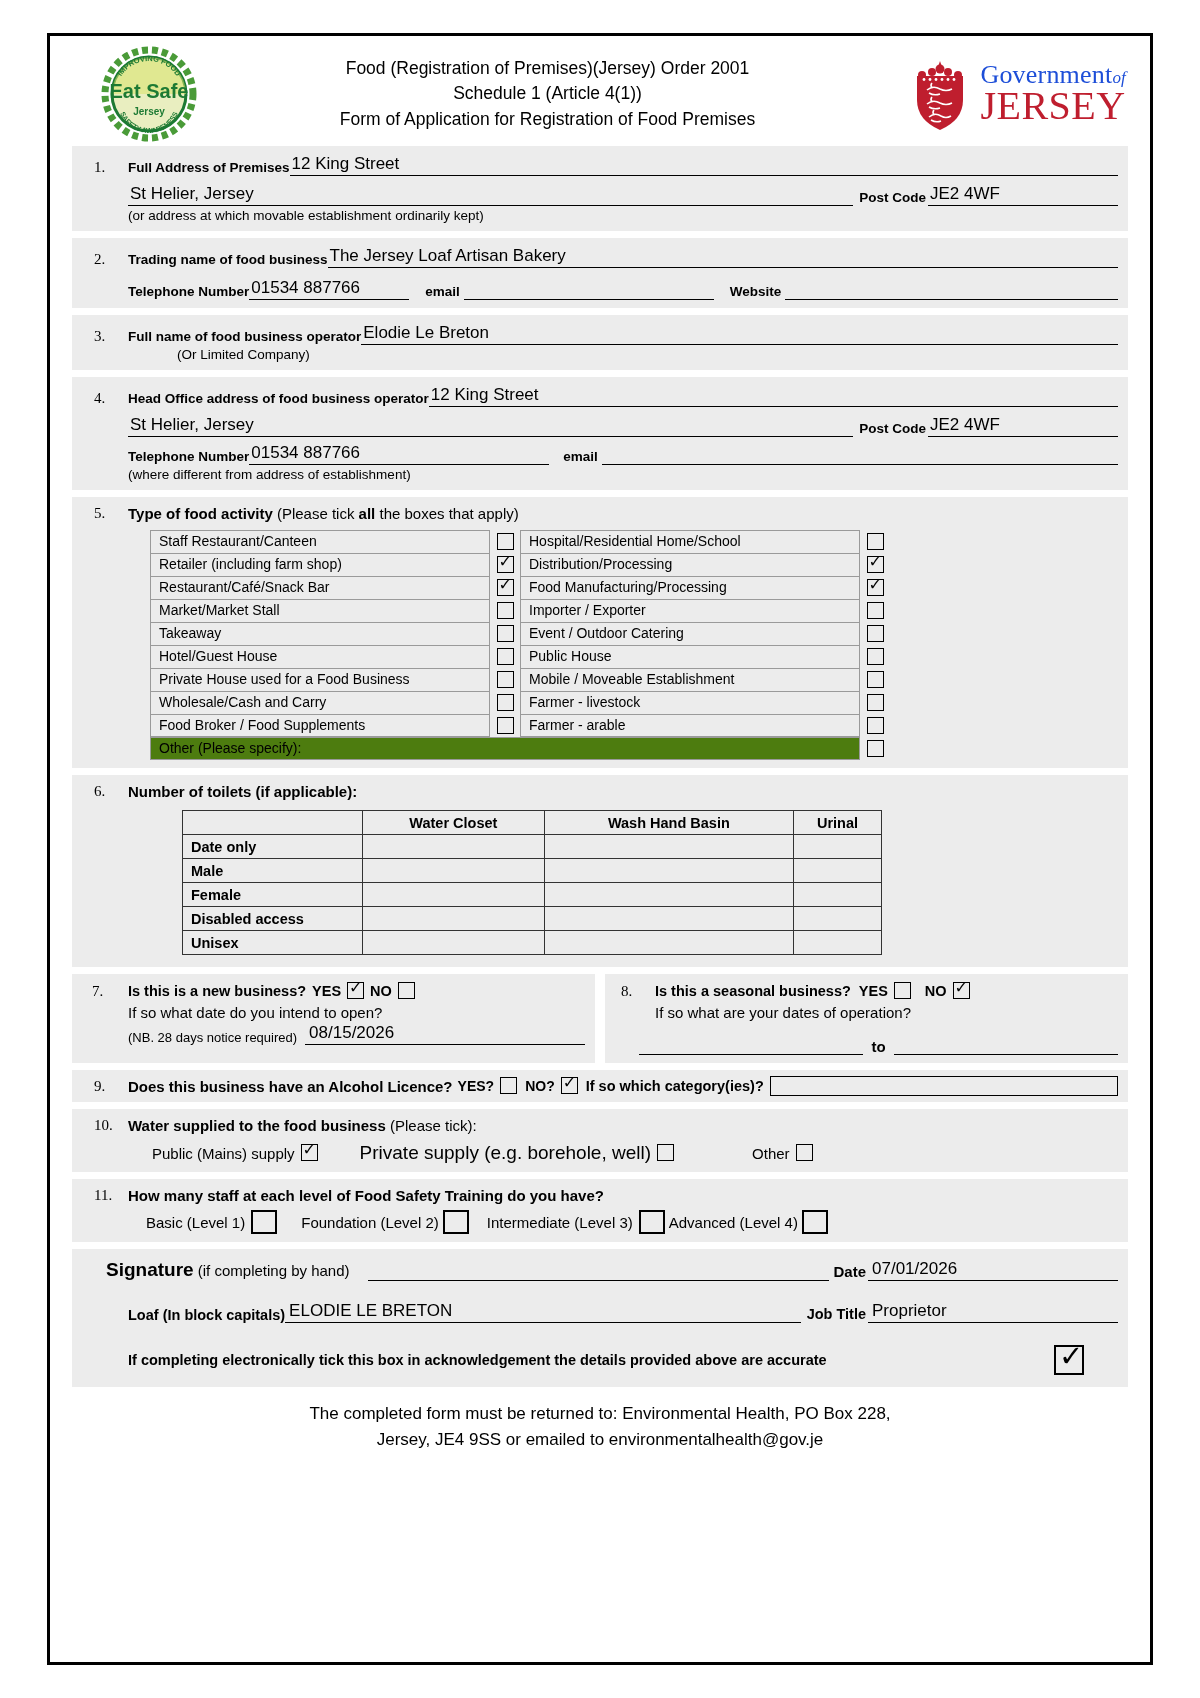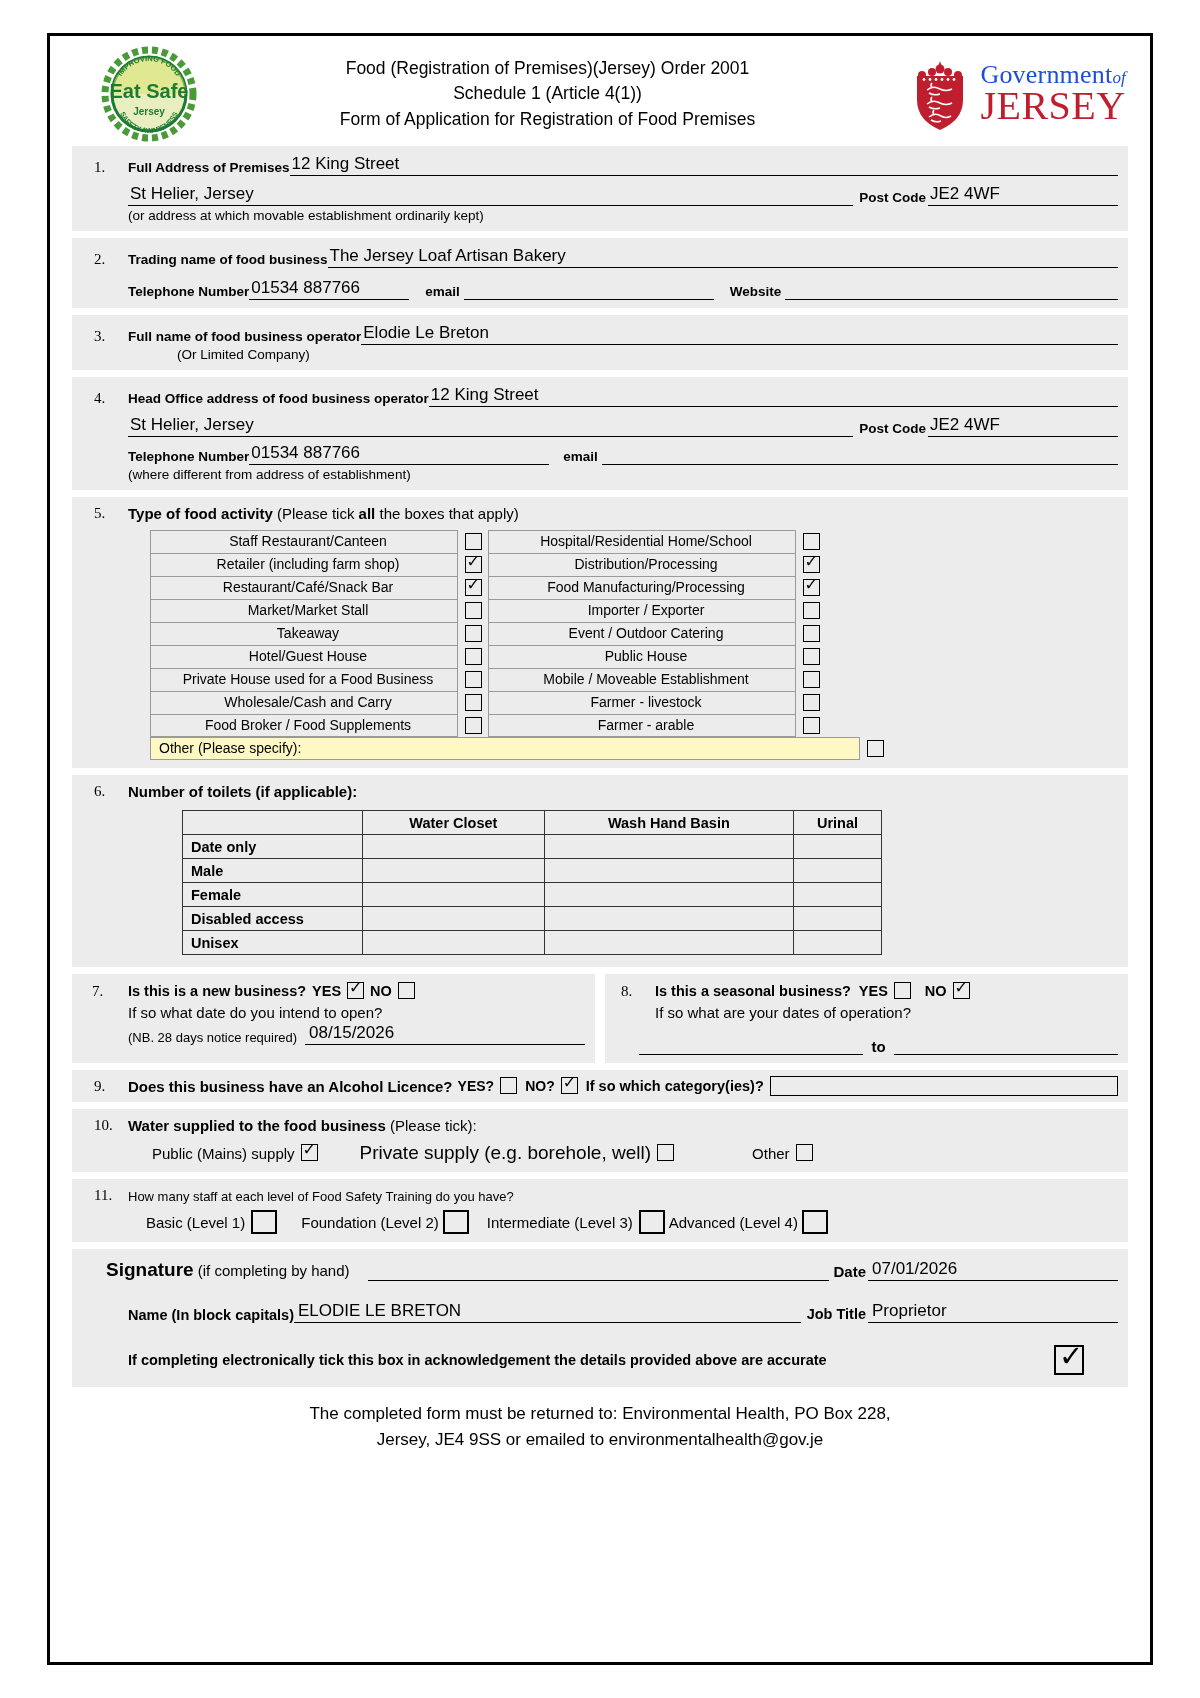"Staff Restaurant/Canteen" .act-col { text-align: center -> none; width: 308px -> 340px }
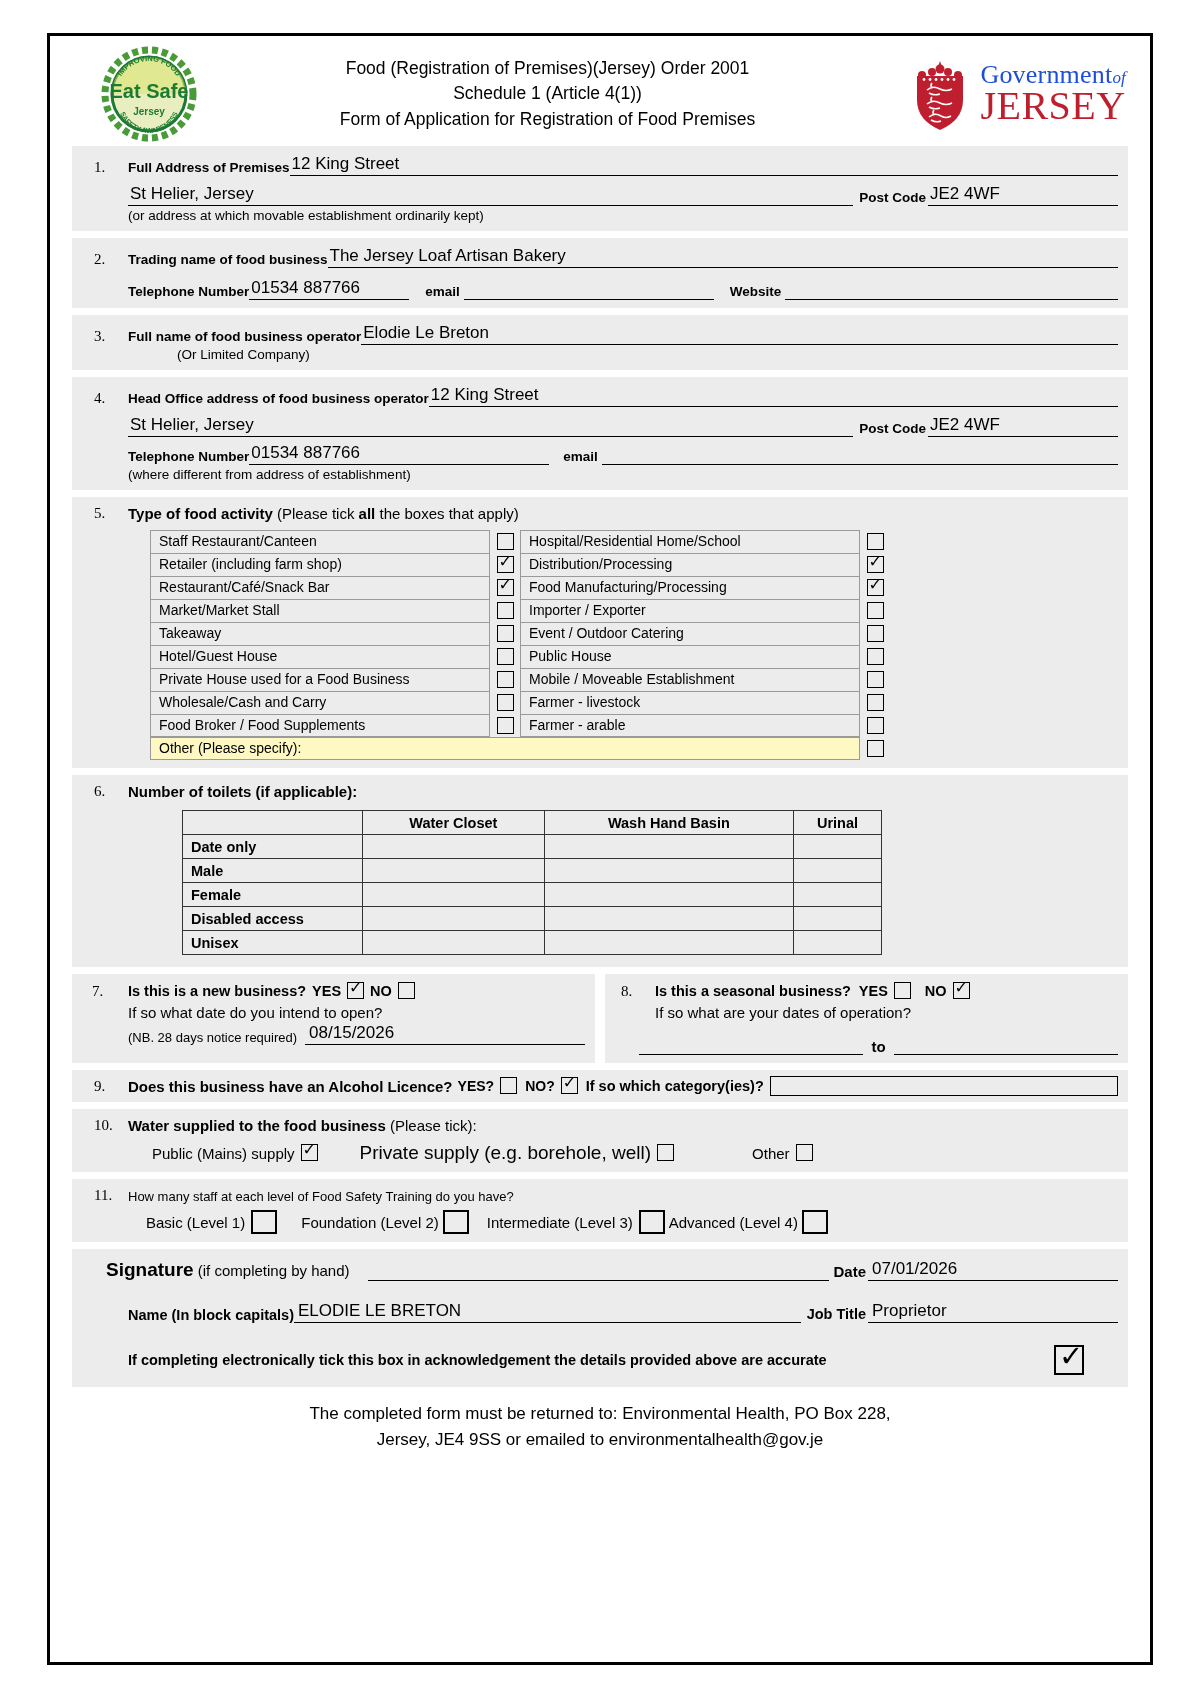"Other (Please specify):" .act-other { background: #fef9c3 -> #4d7c0f }
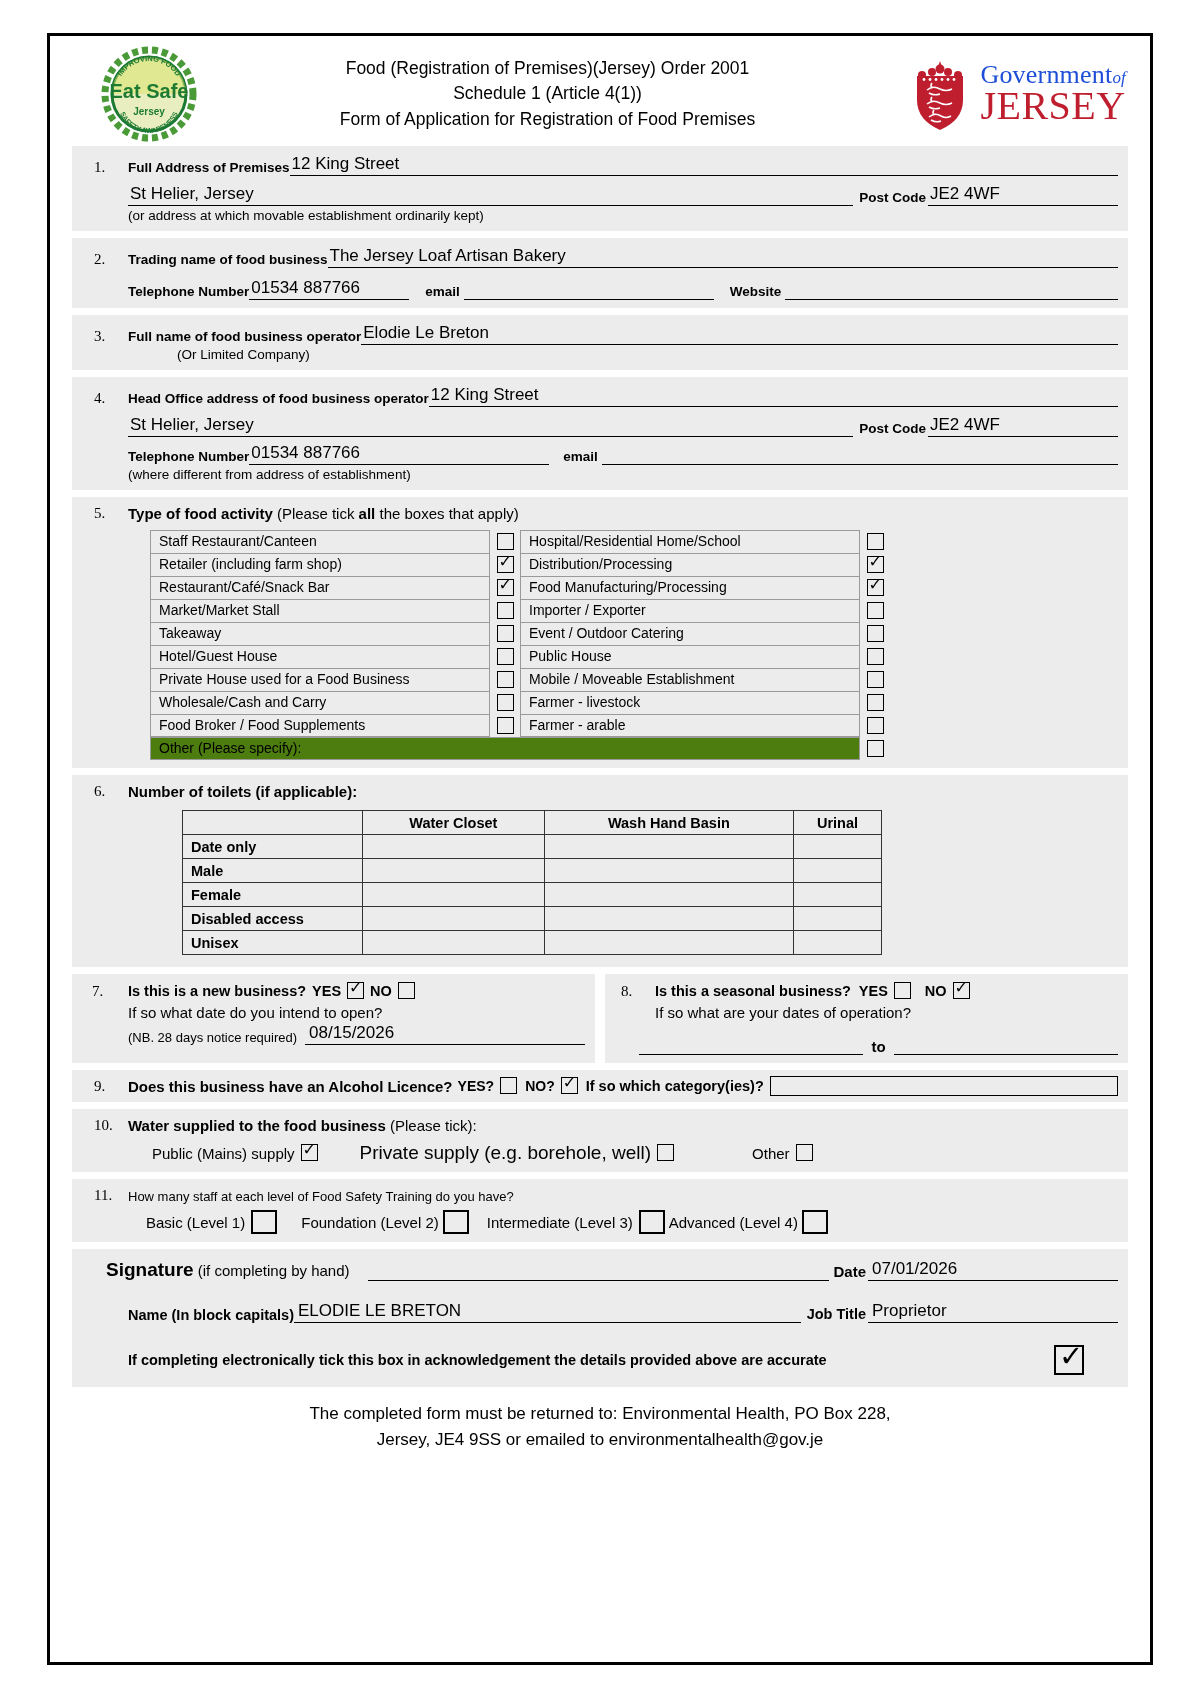"How many staff at each" div { font-size: 13px -> 15px; font-weight: normal -> bold }
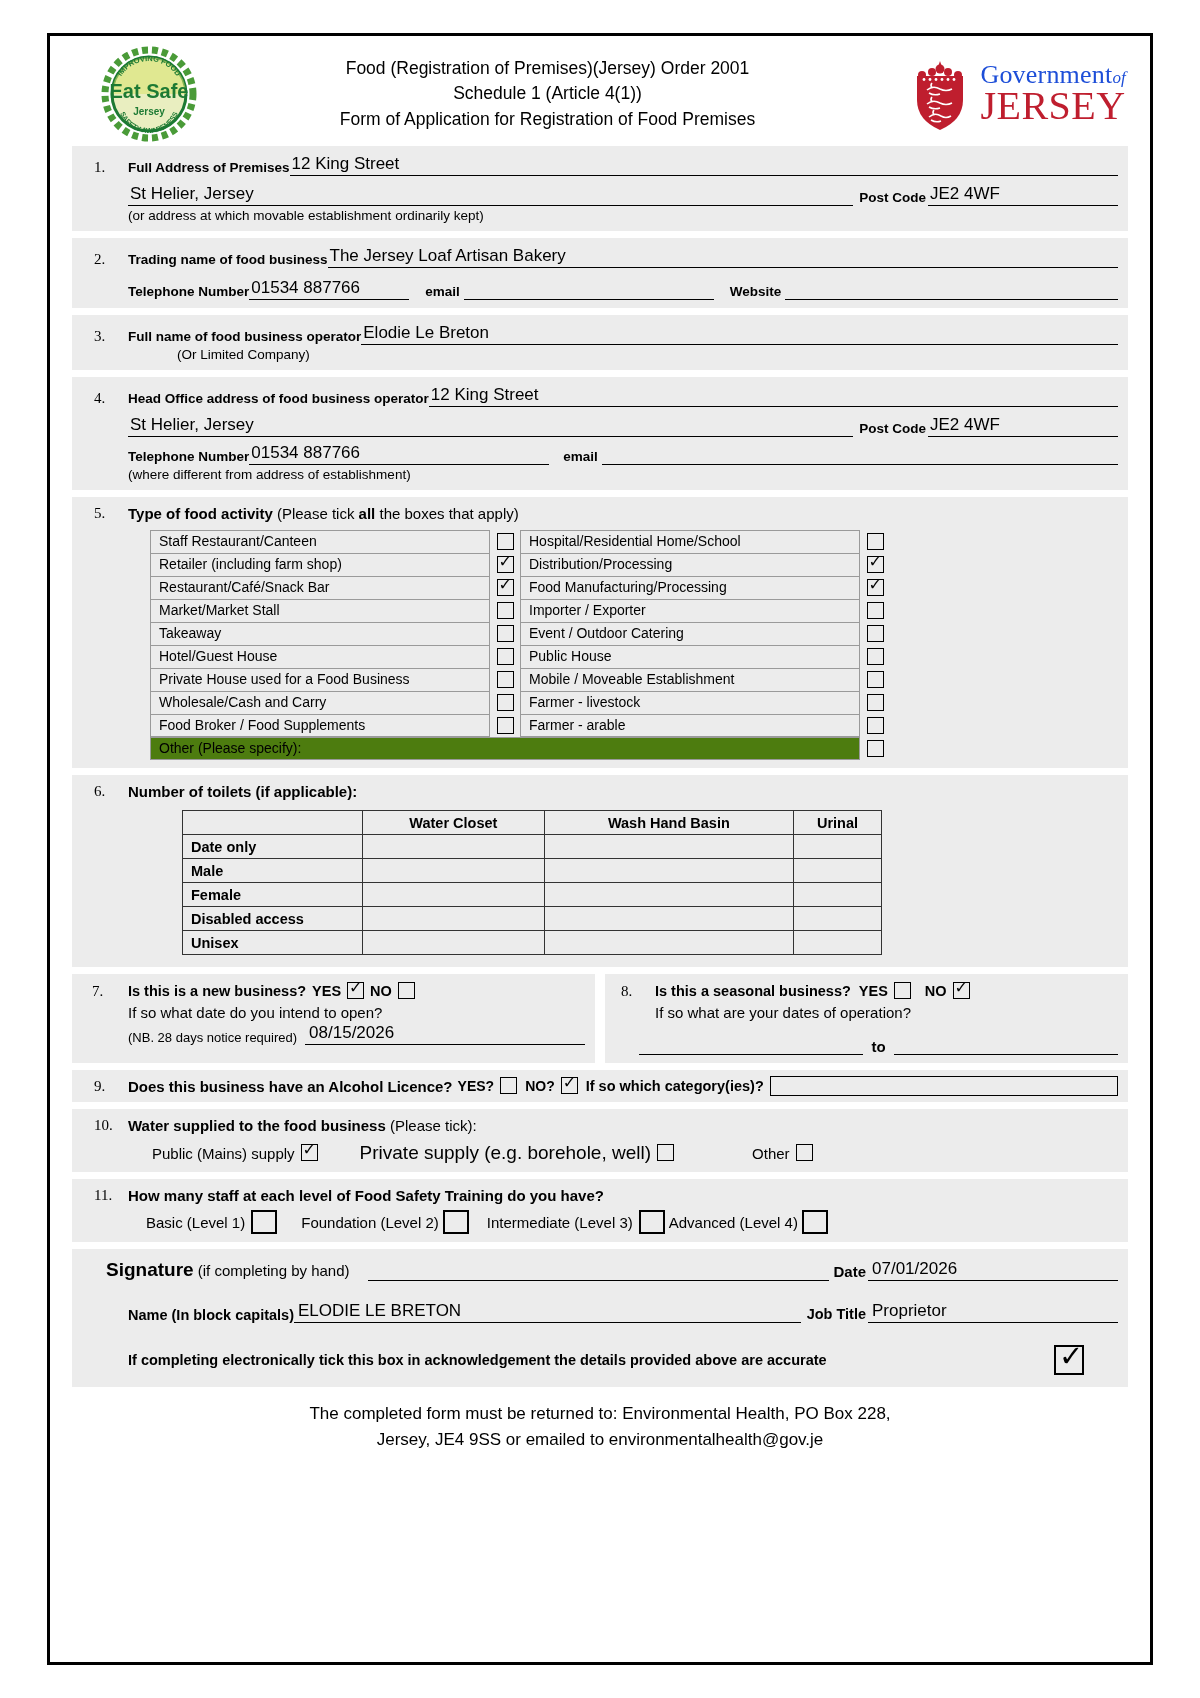"Name (In block capitals)" div { text: Name -> Loaf }
